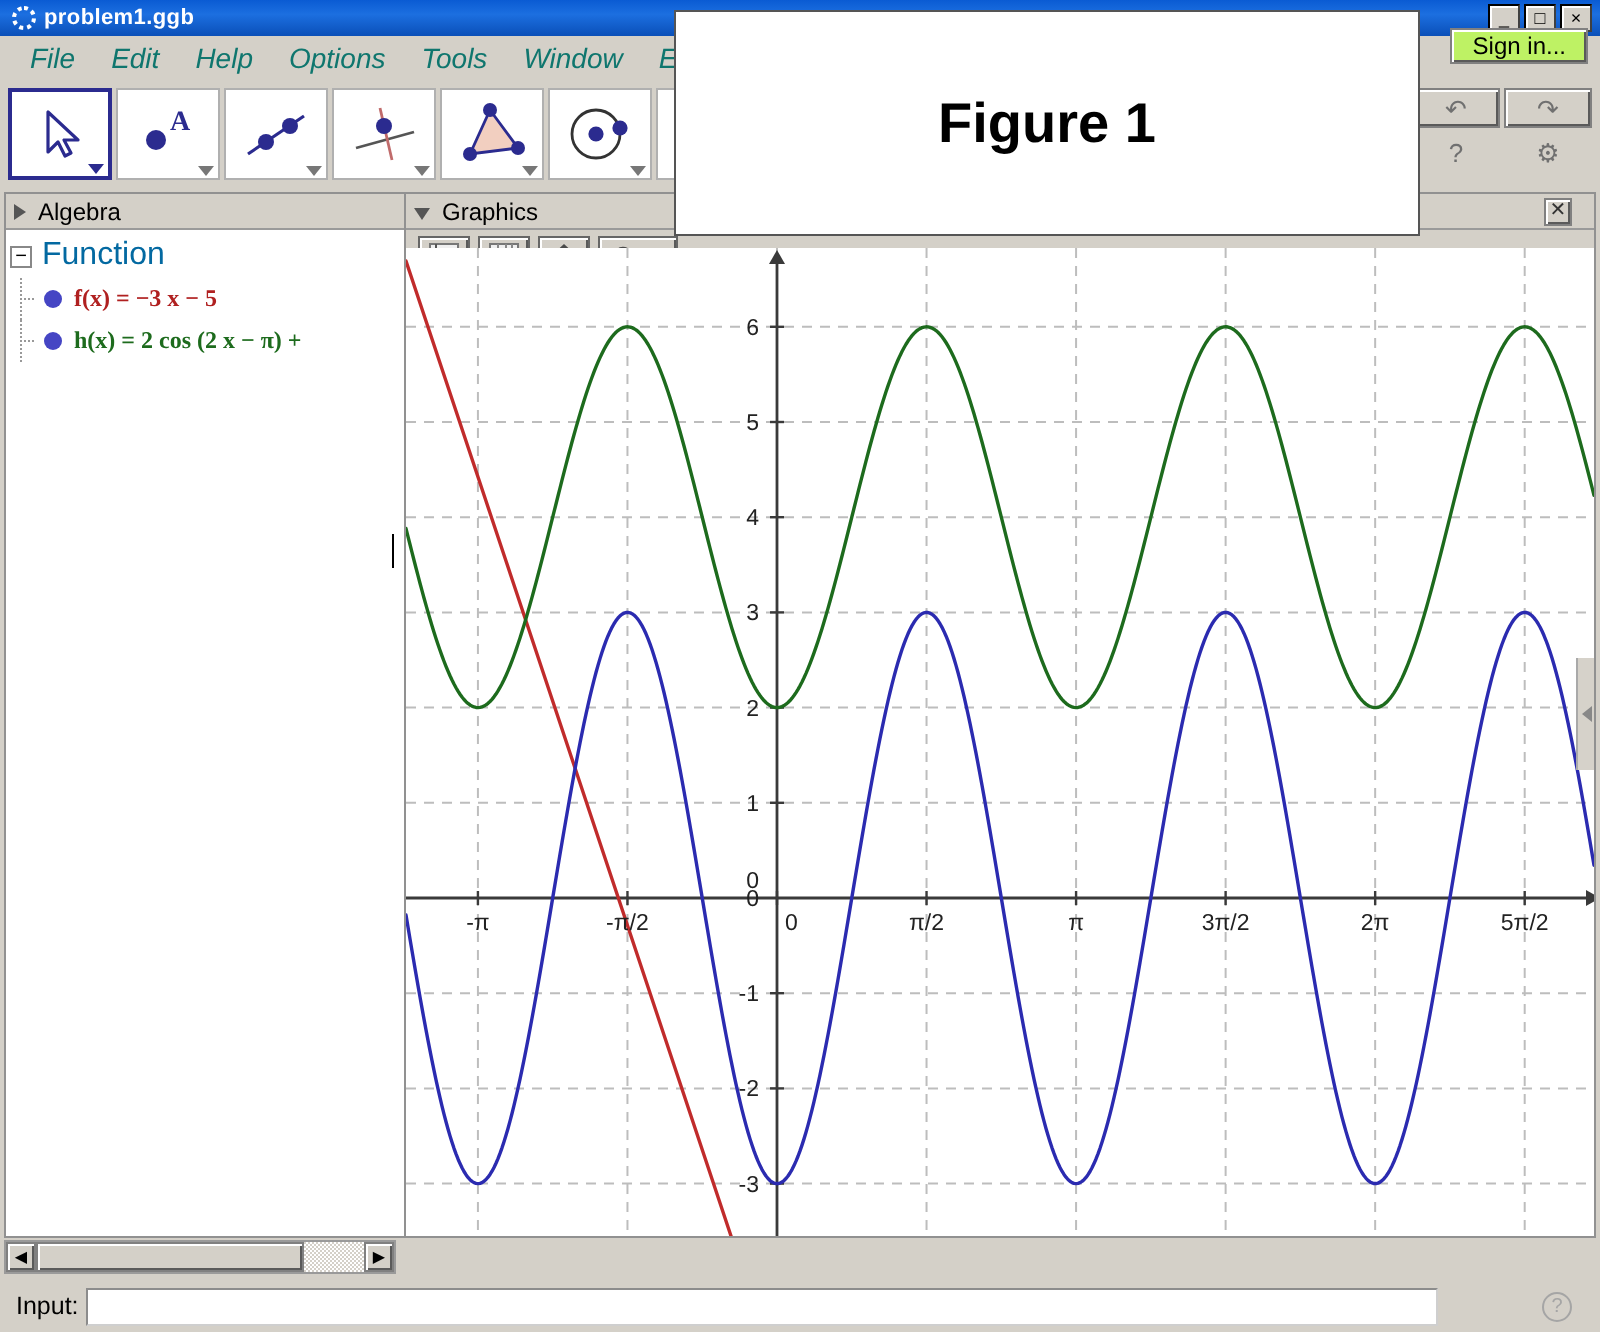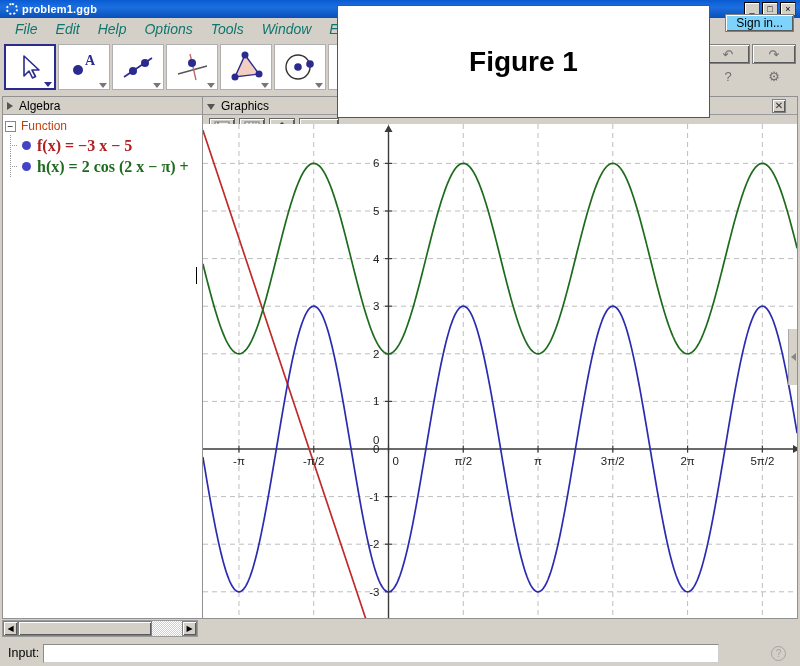"Sign in..." #signin { background: #7dd3fc -> #bef264 }
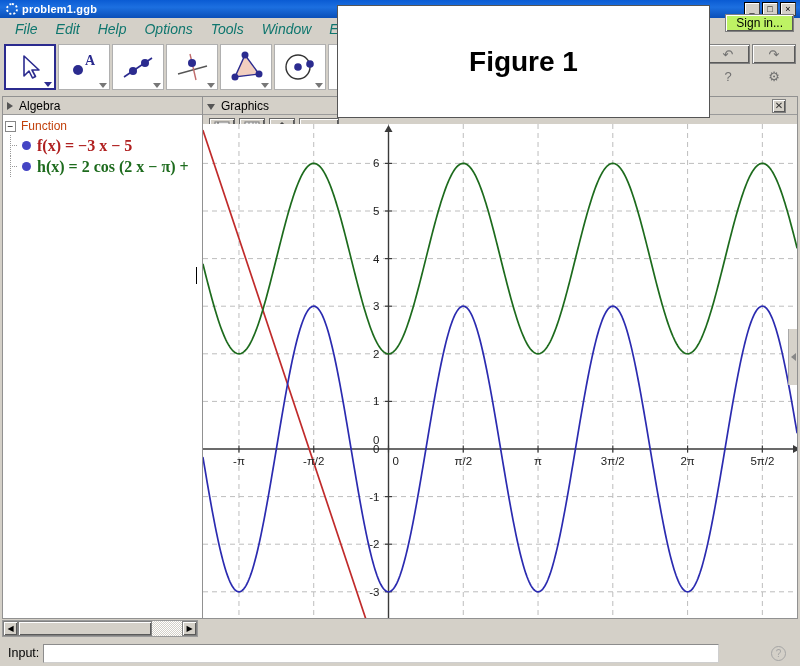"Function" .treehead .lbl { color: #c2410c -> #0369a1; font-size: 12px -> 16px }
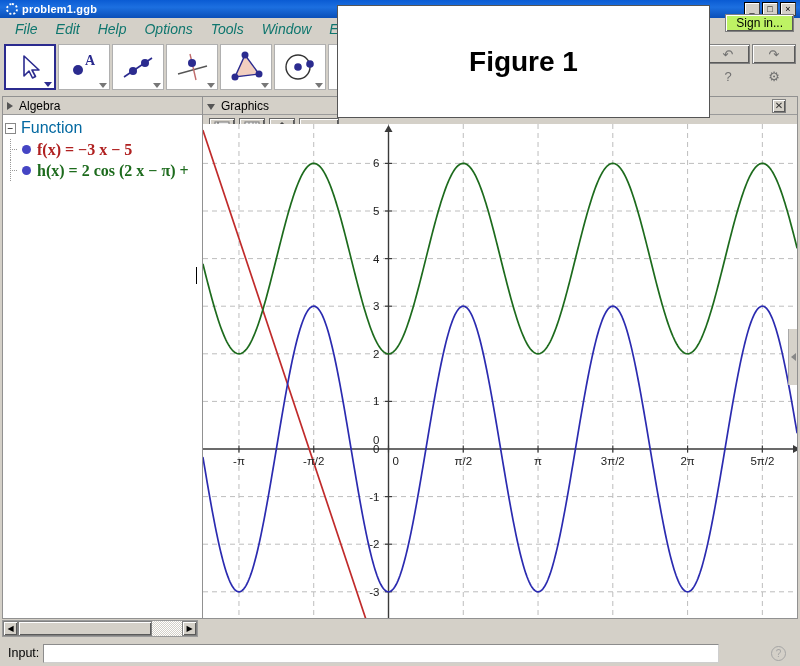"f(x) = −3 x −" .fx { font-size: 16px -> 12px }
